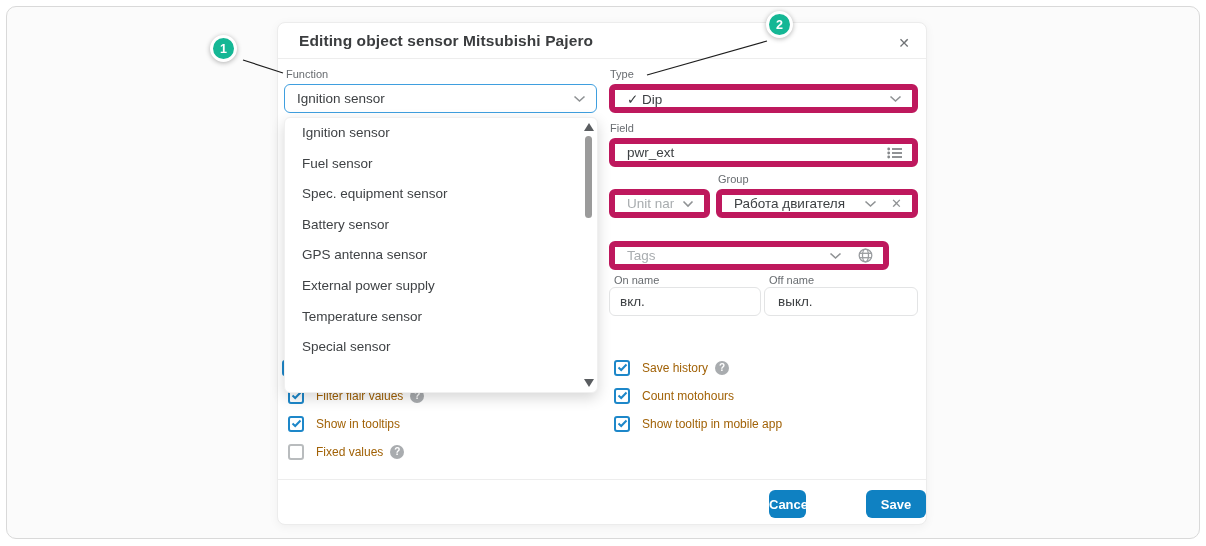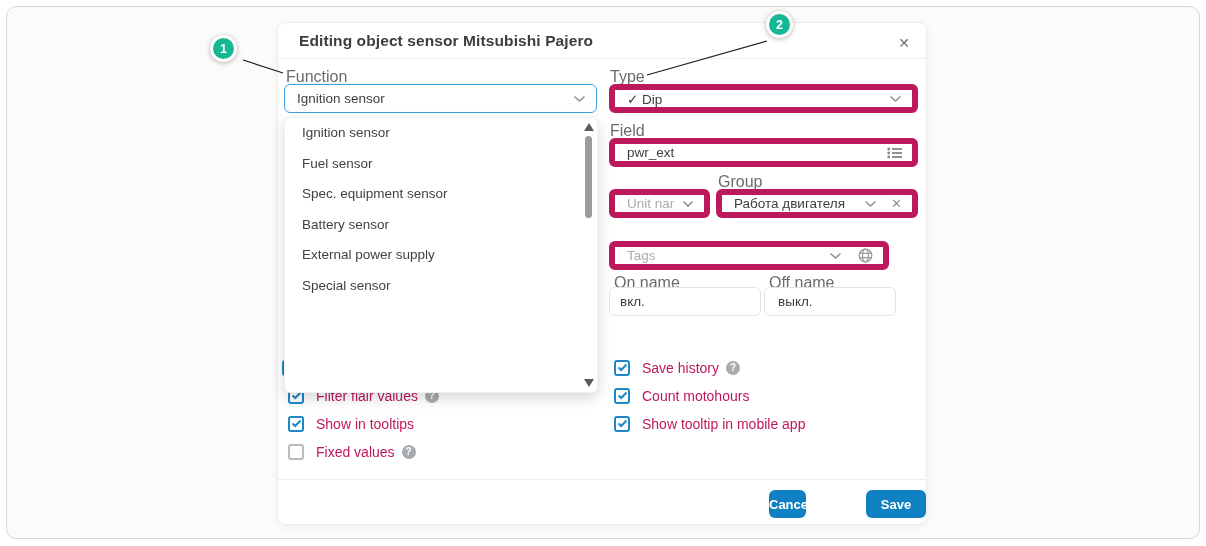"Function" .fld-label { font-size: 16px -> 11px }
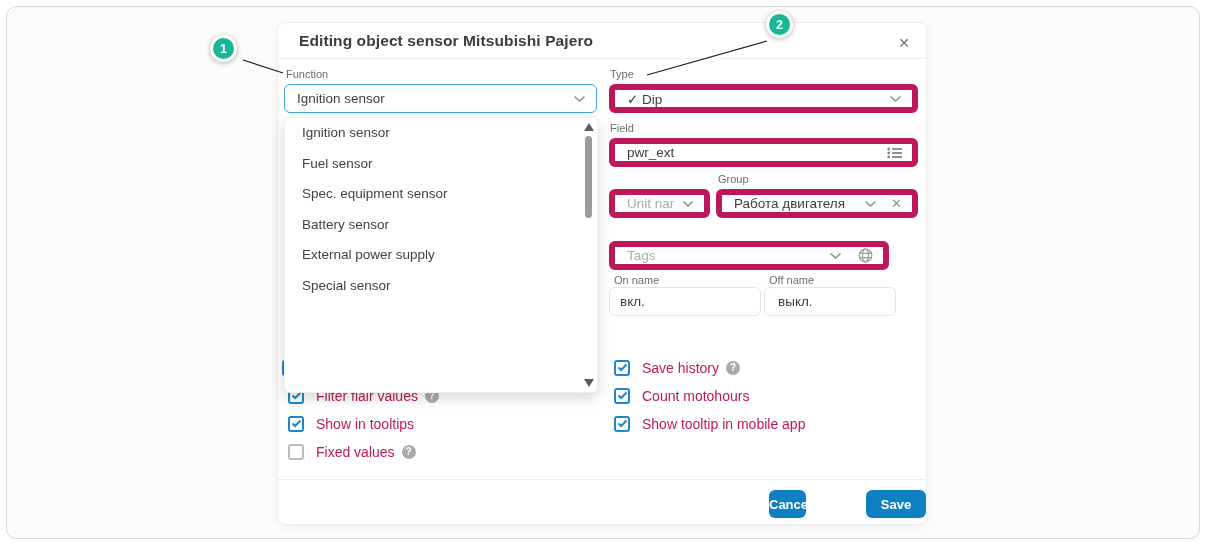"GPS antenna sensor" div.dd-item { html: none -> <div>GPS antenna sensor</div> }
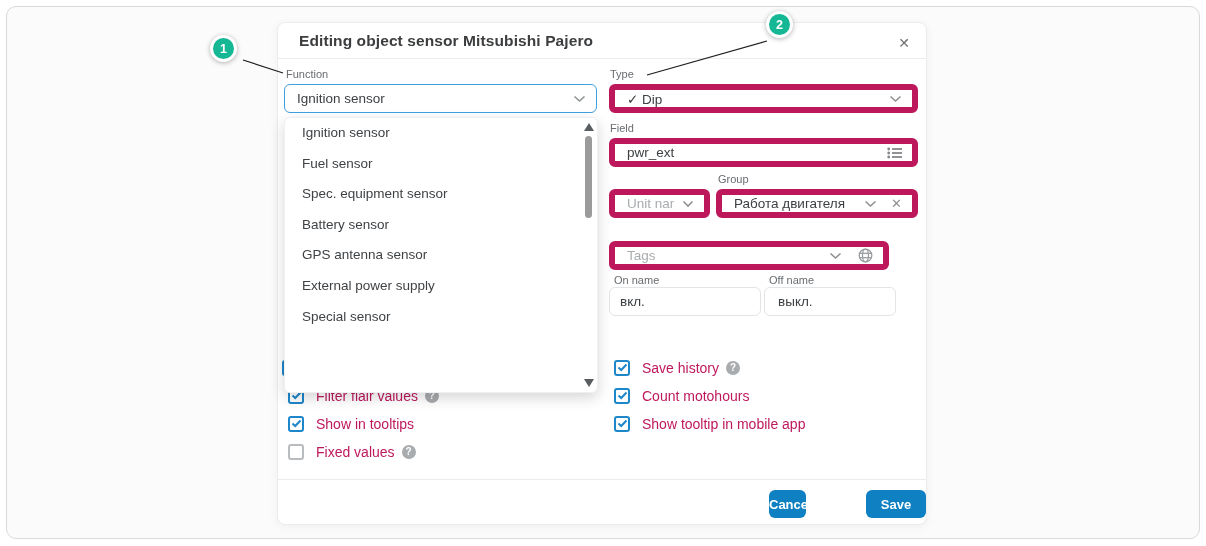"выкл." input.txt { width: 132px -> 154px }
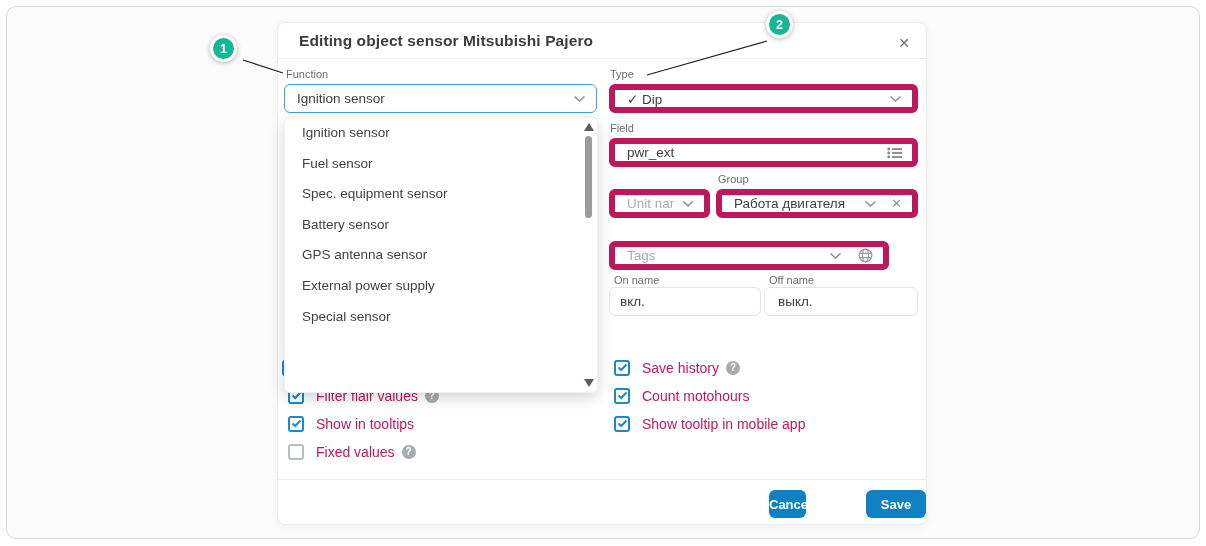"Temperature sensor" div.dd-item { html: none -> <div>Temperature sensor</div> }
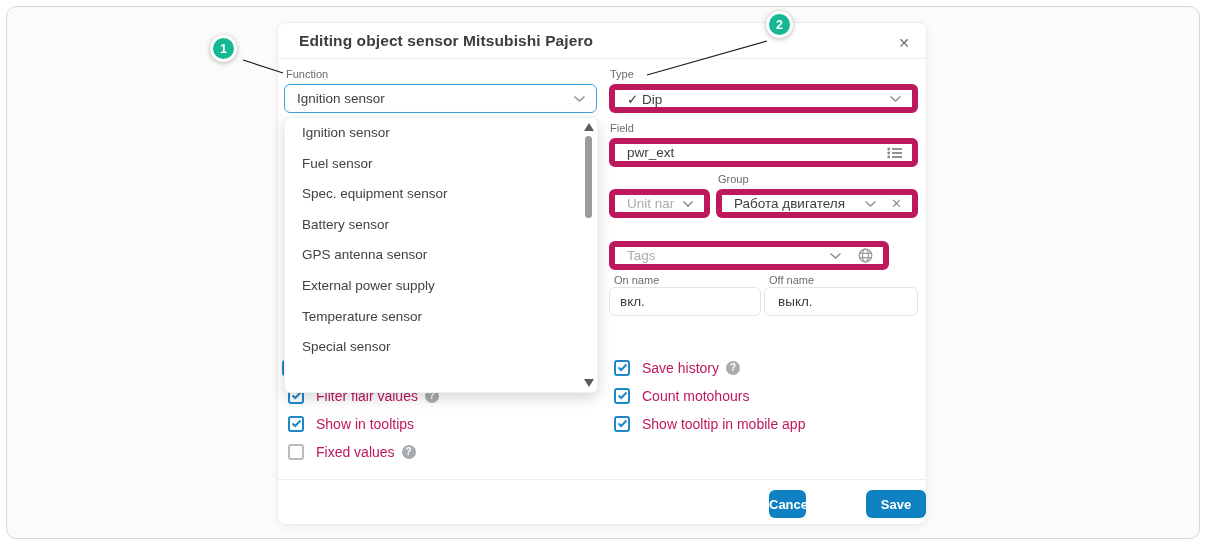"Save history" .cb-label { color: #be185d -> #a16207; font-size: 14px -> 12px }
